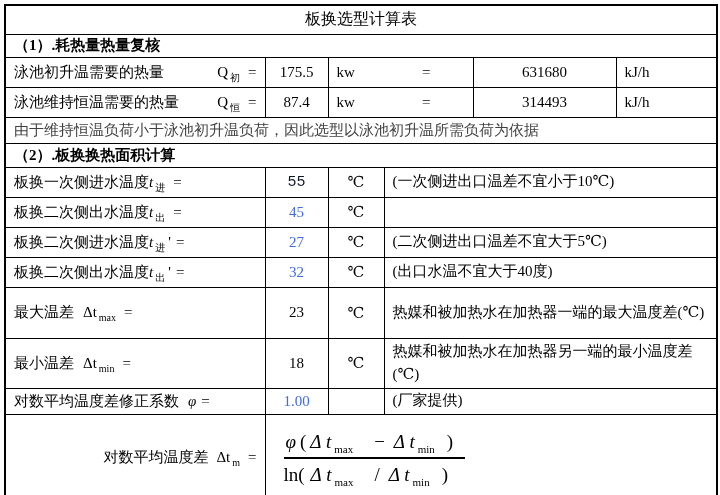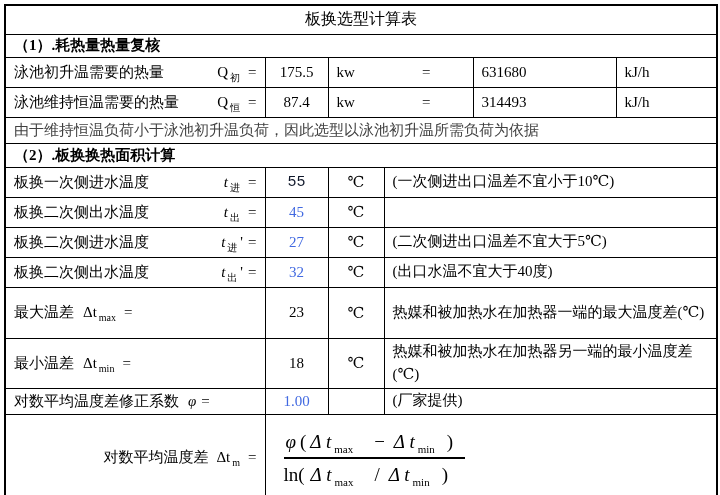"631680" td.c-val2 { text-align: left -> center }
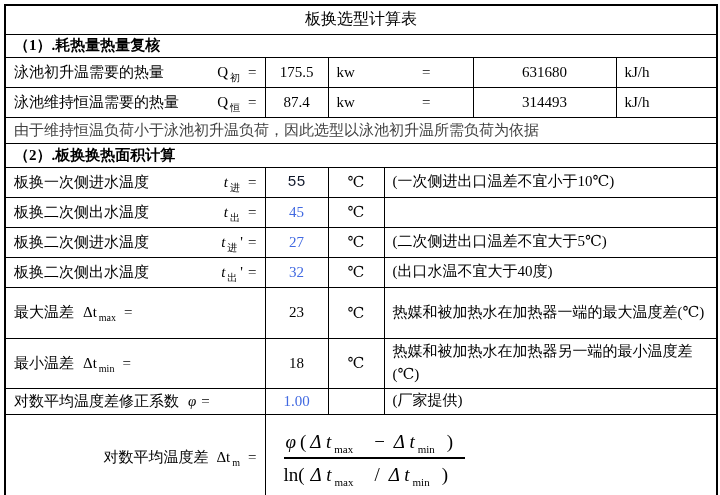"板换一次侧进水温度" .lbl.t { justify-content: space-between -> none }
